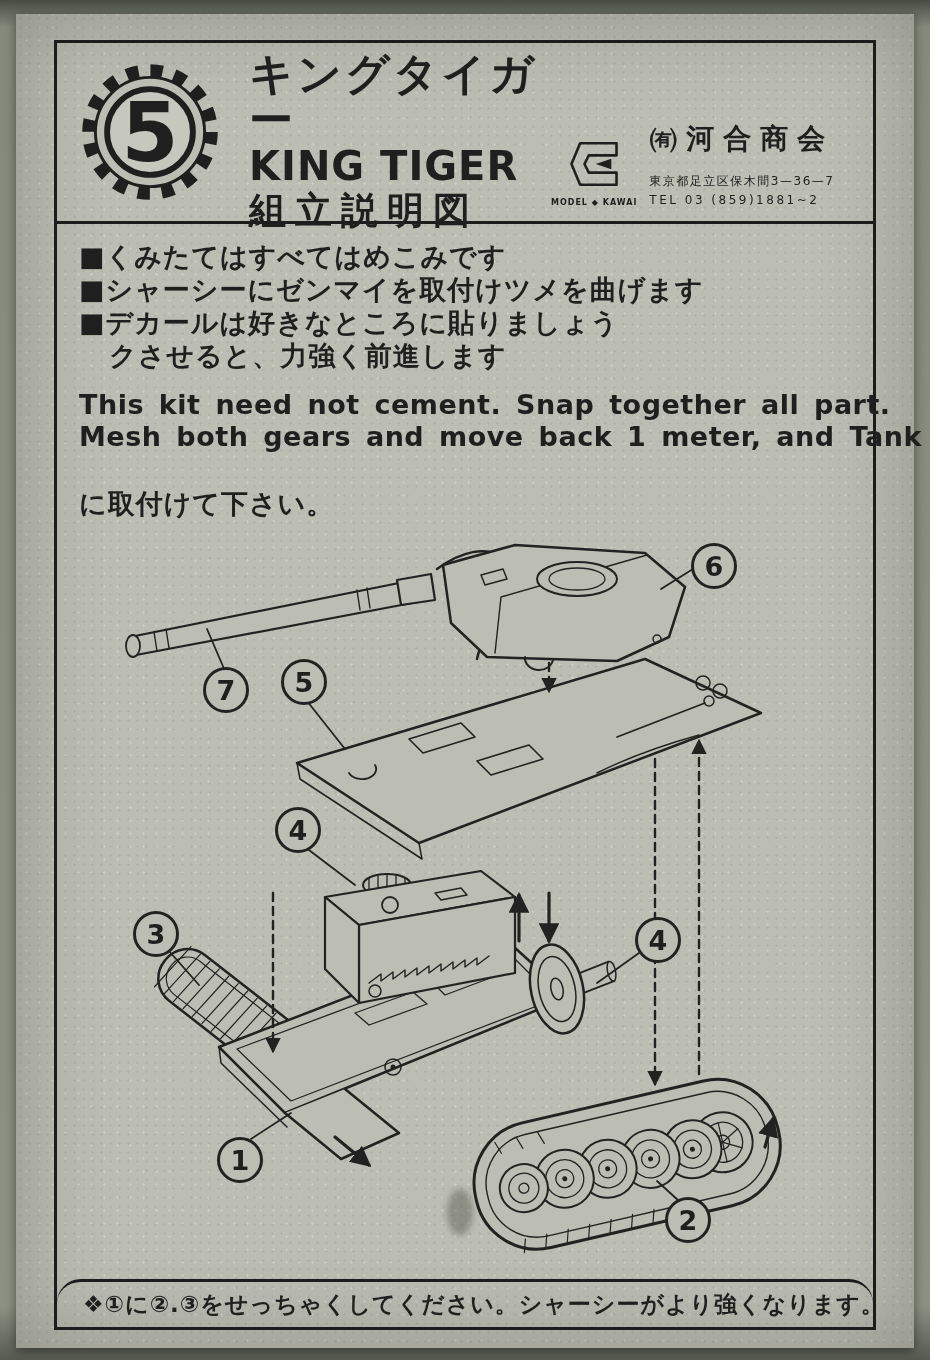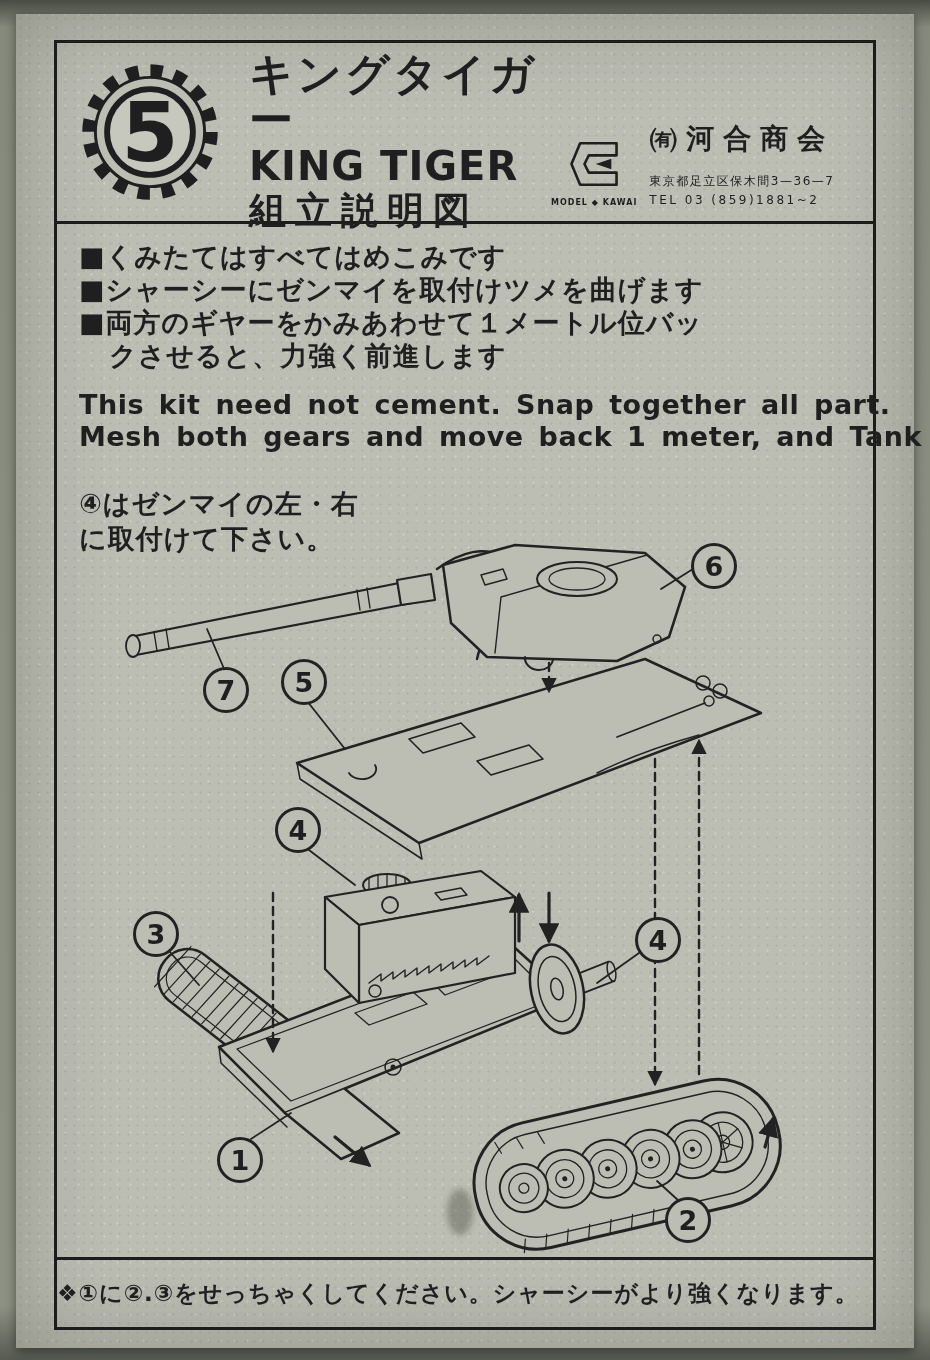"■デカールは好きなところに貼りましょう" div.jp-line { html: none -> <div>■デカールは好きなところに貼りましょう</div> }
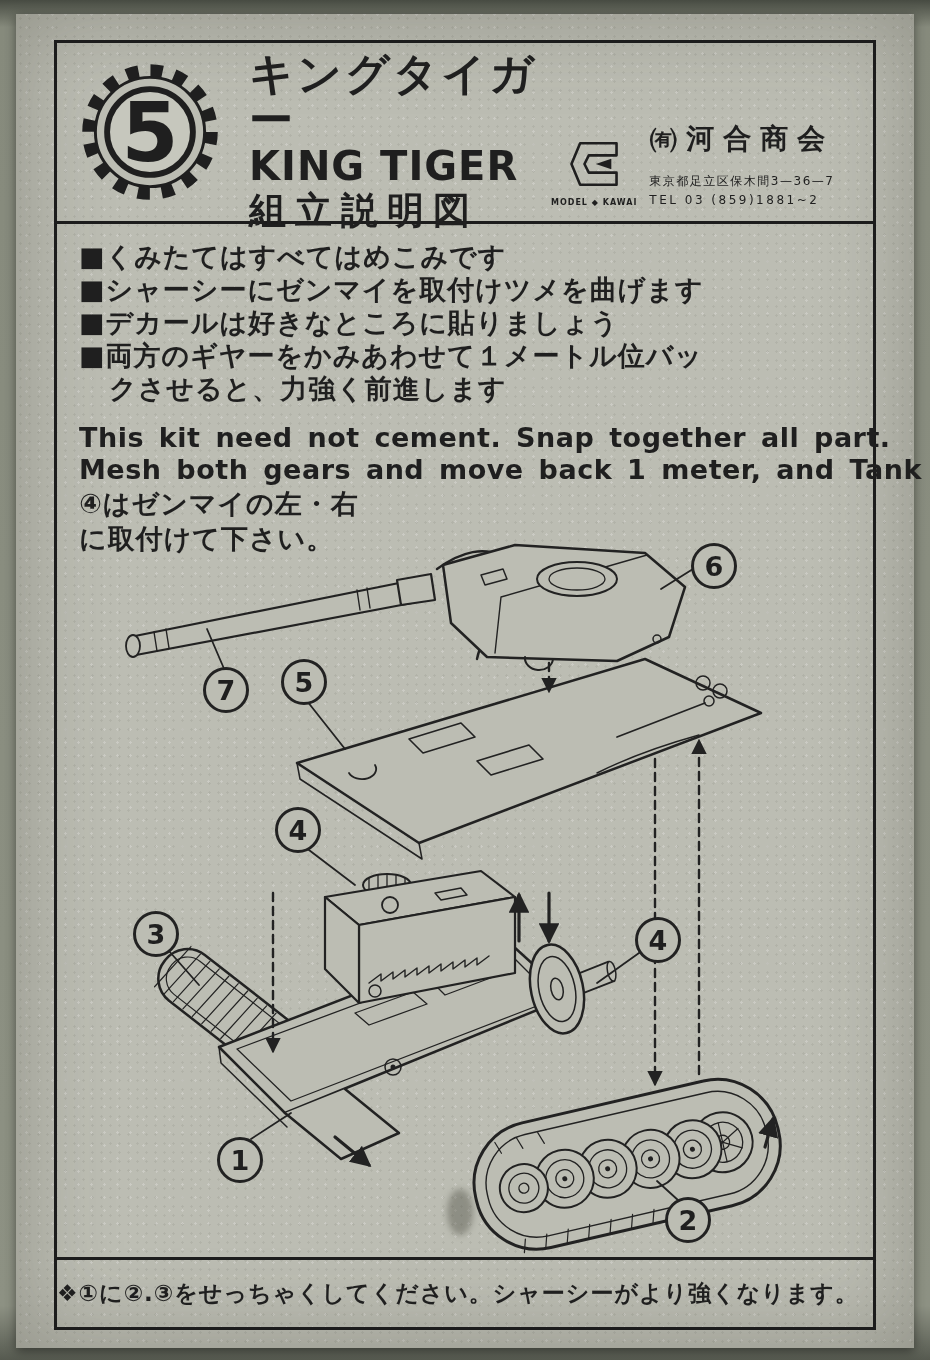"■両方のギヤーをかみあわせて１メートル位バッ" div.jp-line { html: <div>■両方のギヤーをかみあわせて１メートル位バッ</div> -> none }
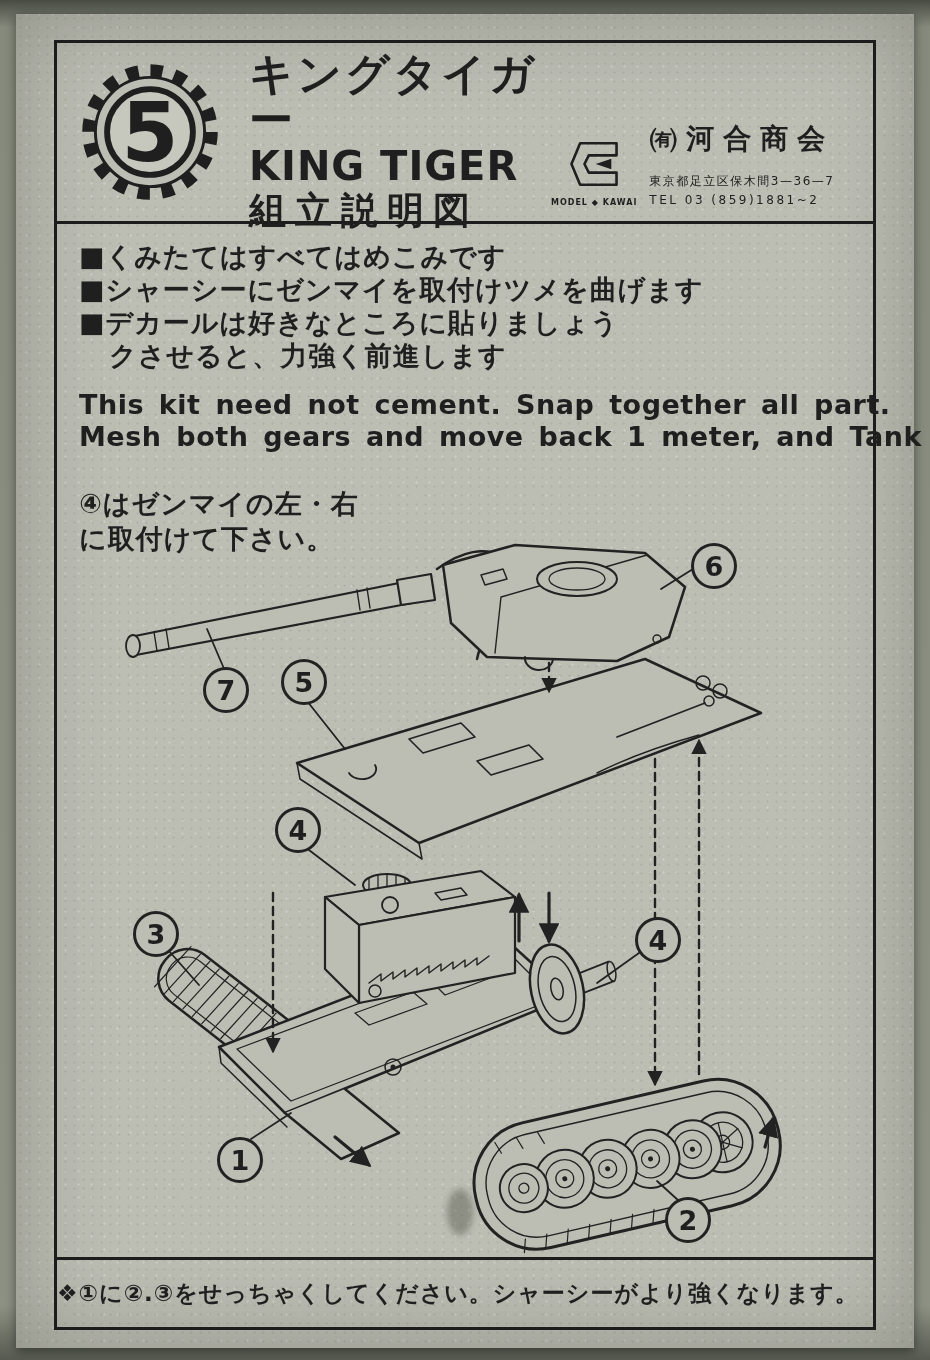"④はゼンマイの左・右" div.note-line { html: <div>④はゼンマイの左・右</div> -> none }
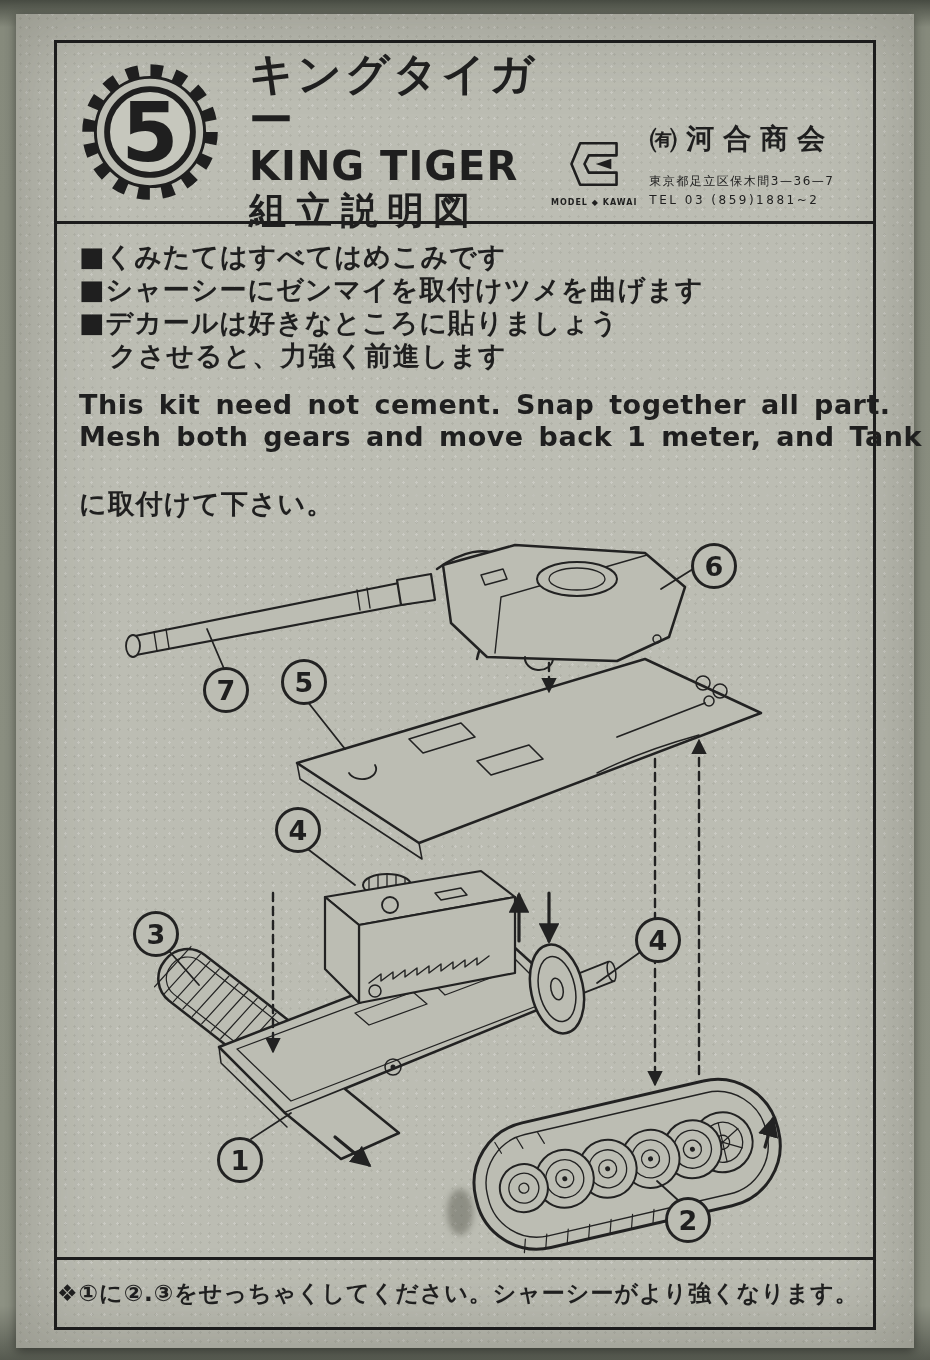"❖①に②.③をせっちゃくしてください。シャーシーがより強くなります。" .footer { border-radius: none -> 25px; height: 70px -> 48px; padding-left: none -> 26px }
